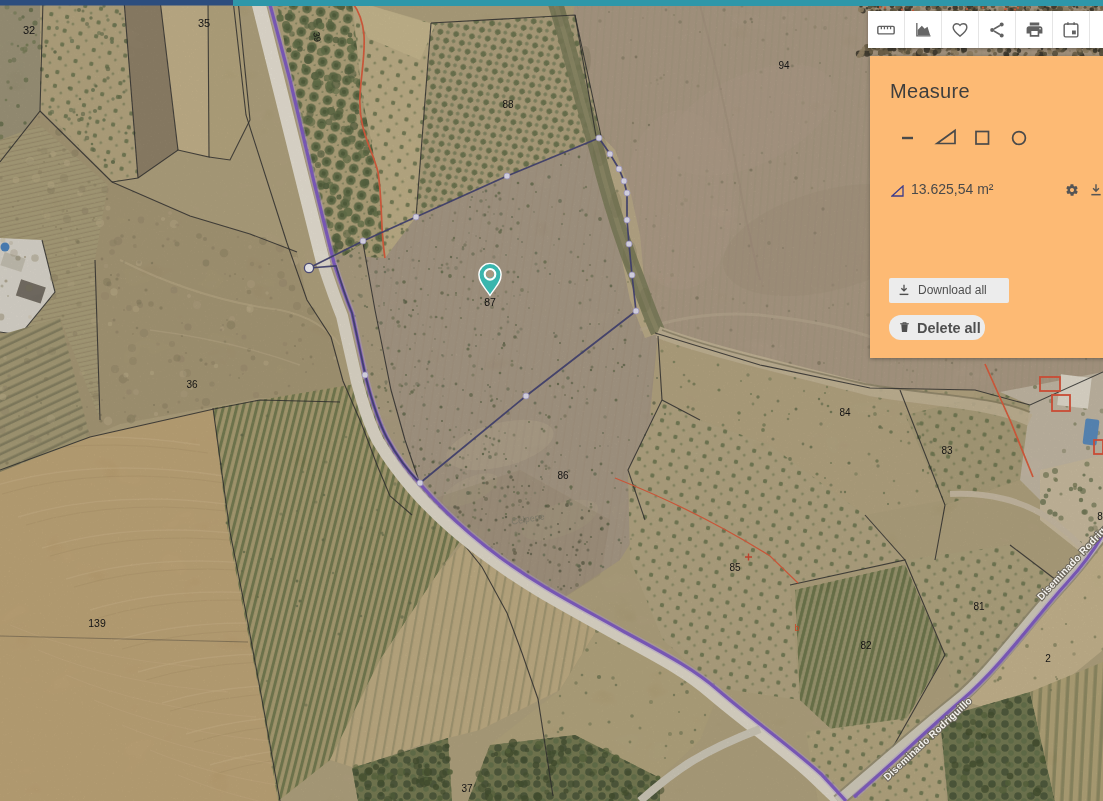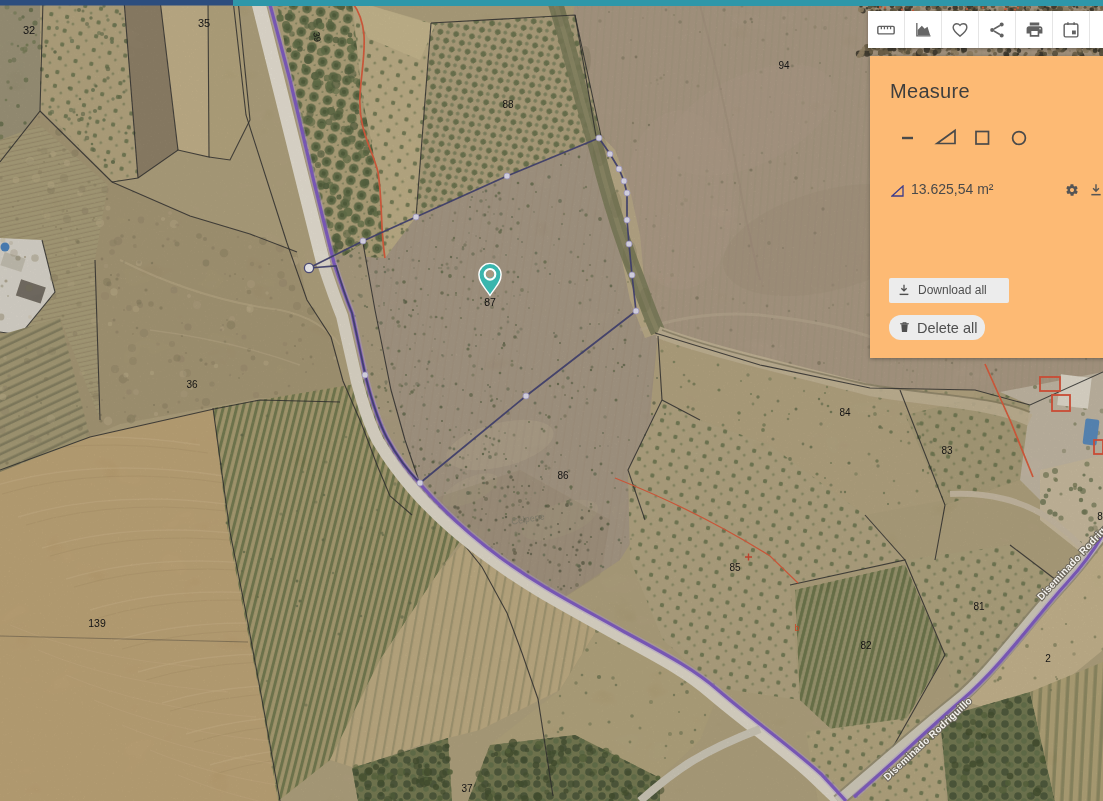"Delete all" div { font-weight: none -> bold }
